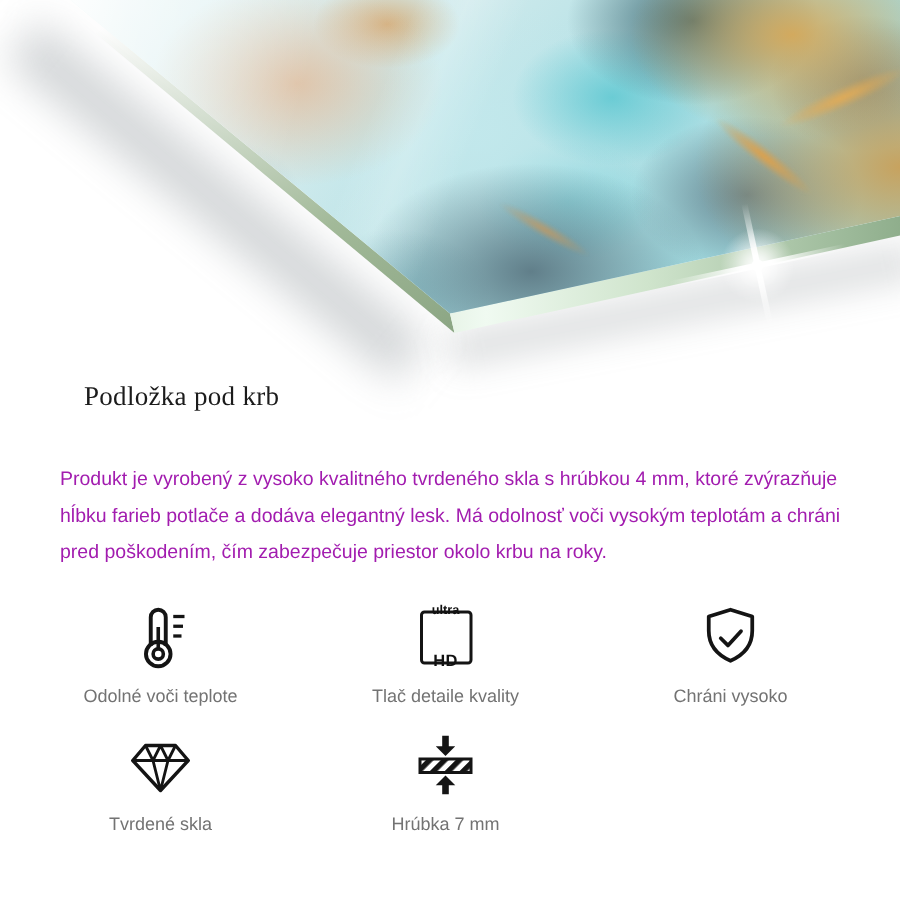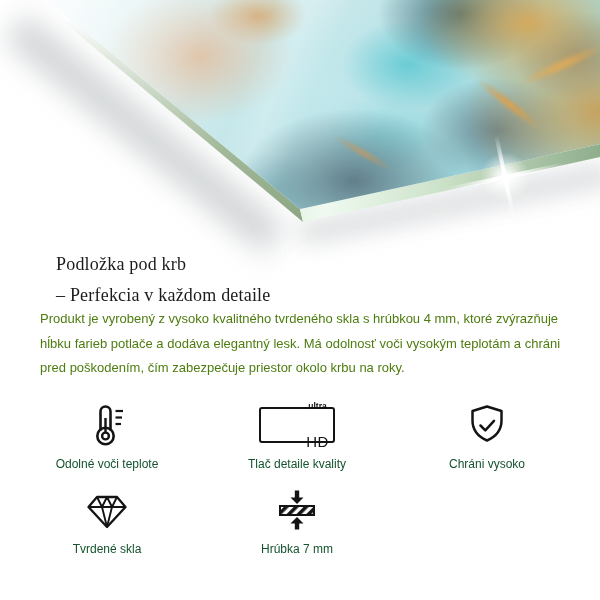"– Perfekcia v každom detaile" span { html: <span>– Perfekcia v každom detaile</span> -> none }
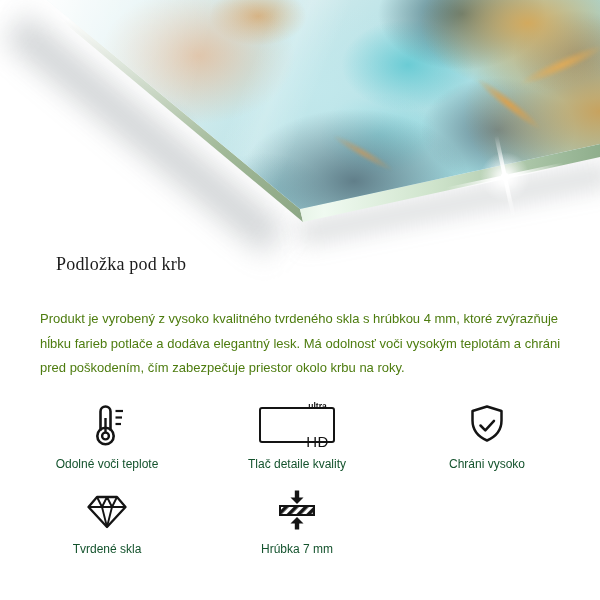"Produkt je vyrobený z vysoko" .desc { color: #4d7c0f -> #a21caf }
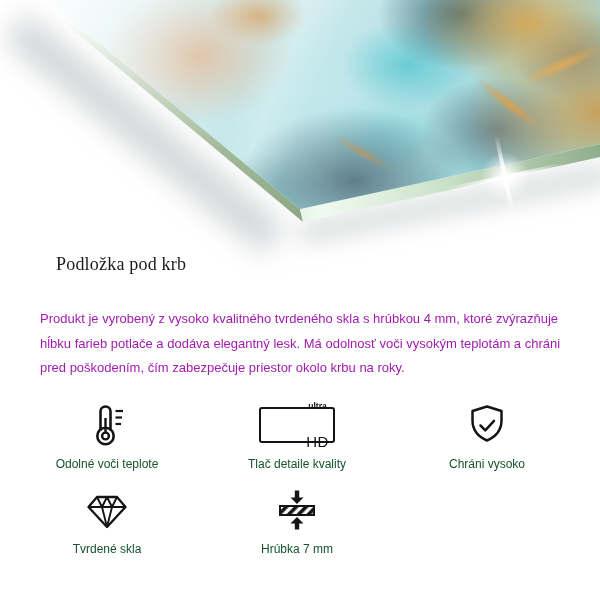"ultra" .uhd { padding-left: 41px -> none }
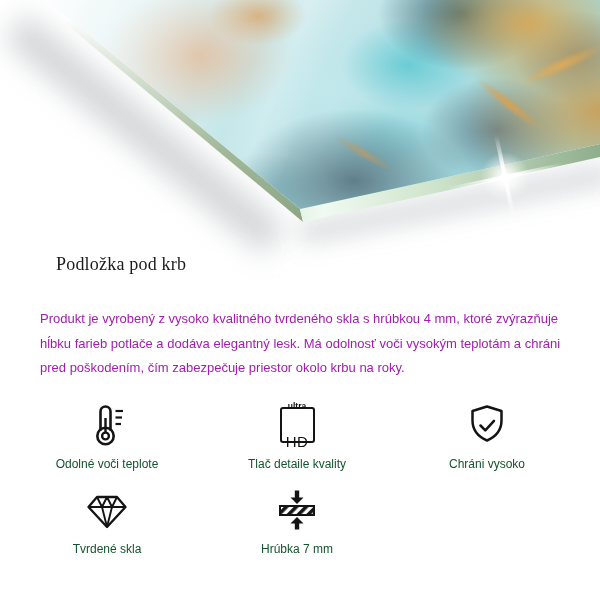"HD" .uhd .t2 { font-size: 15px -> 11px; font-weight: 400 -> 700 }
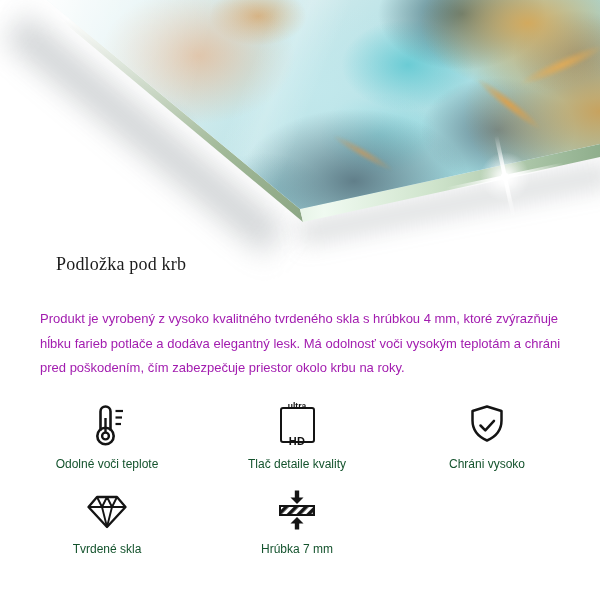"Odolné voči teplote" .feature .label { color: #14532d -> #737373 }
